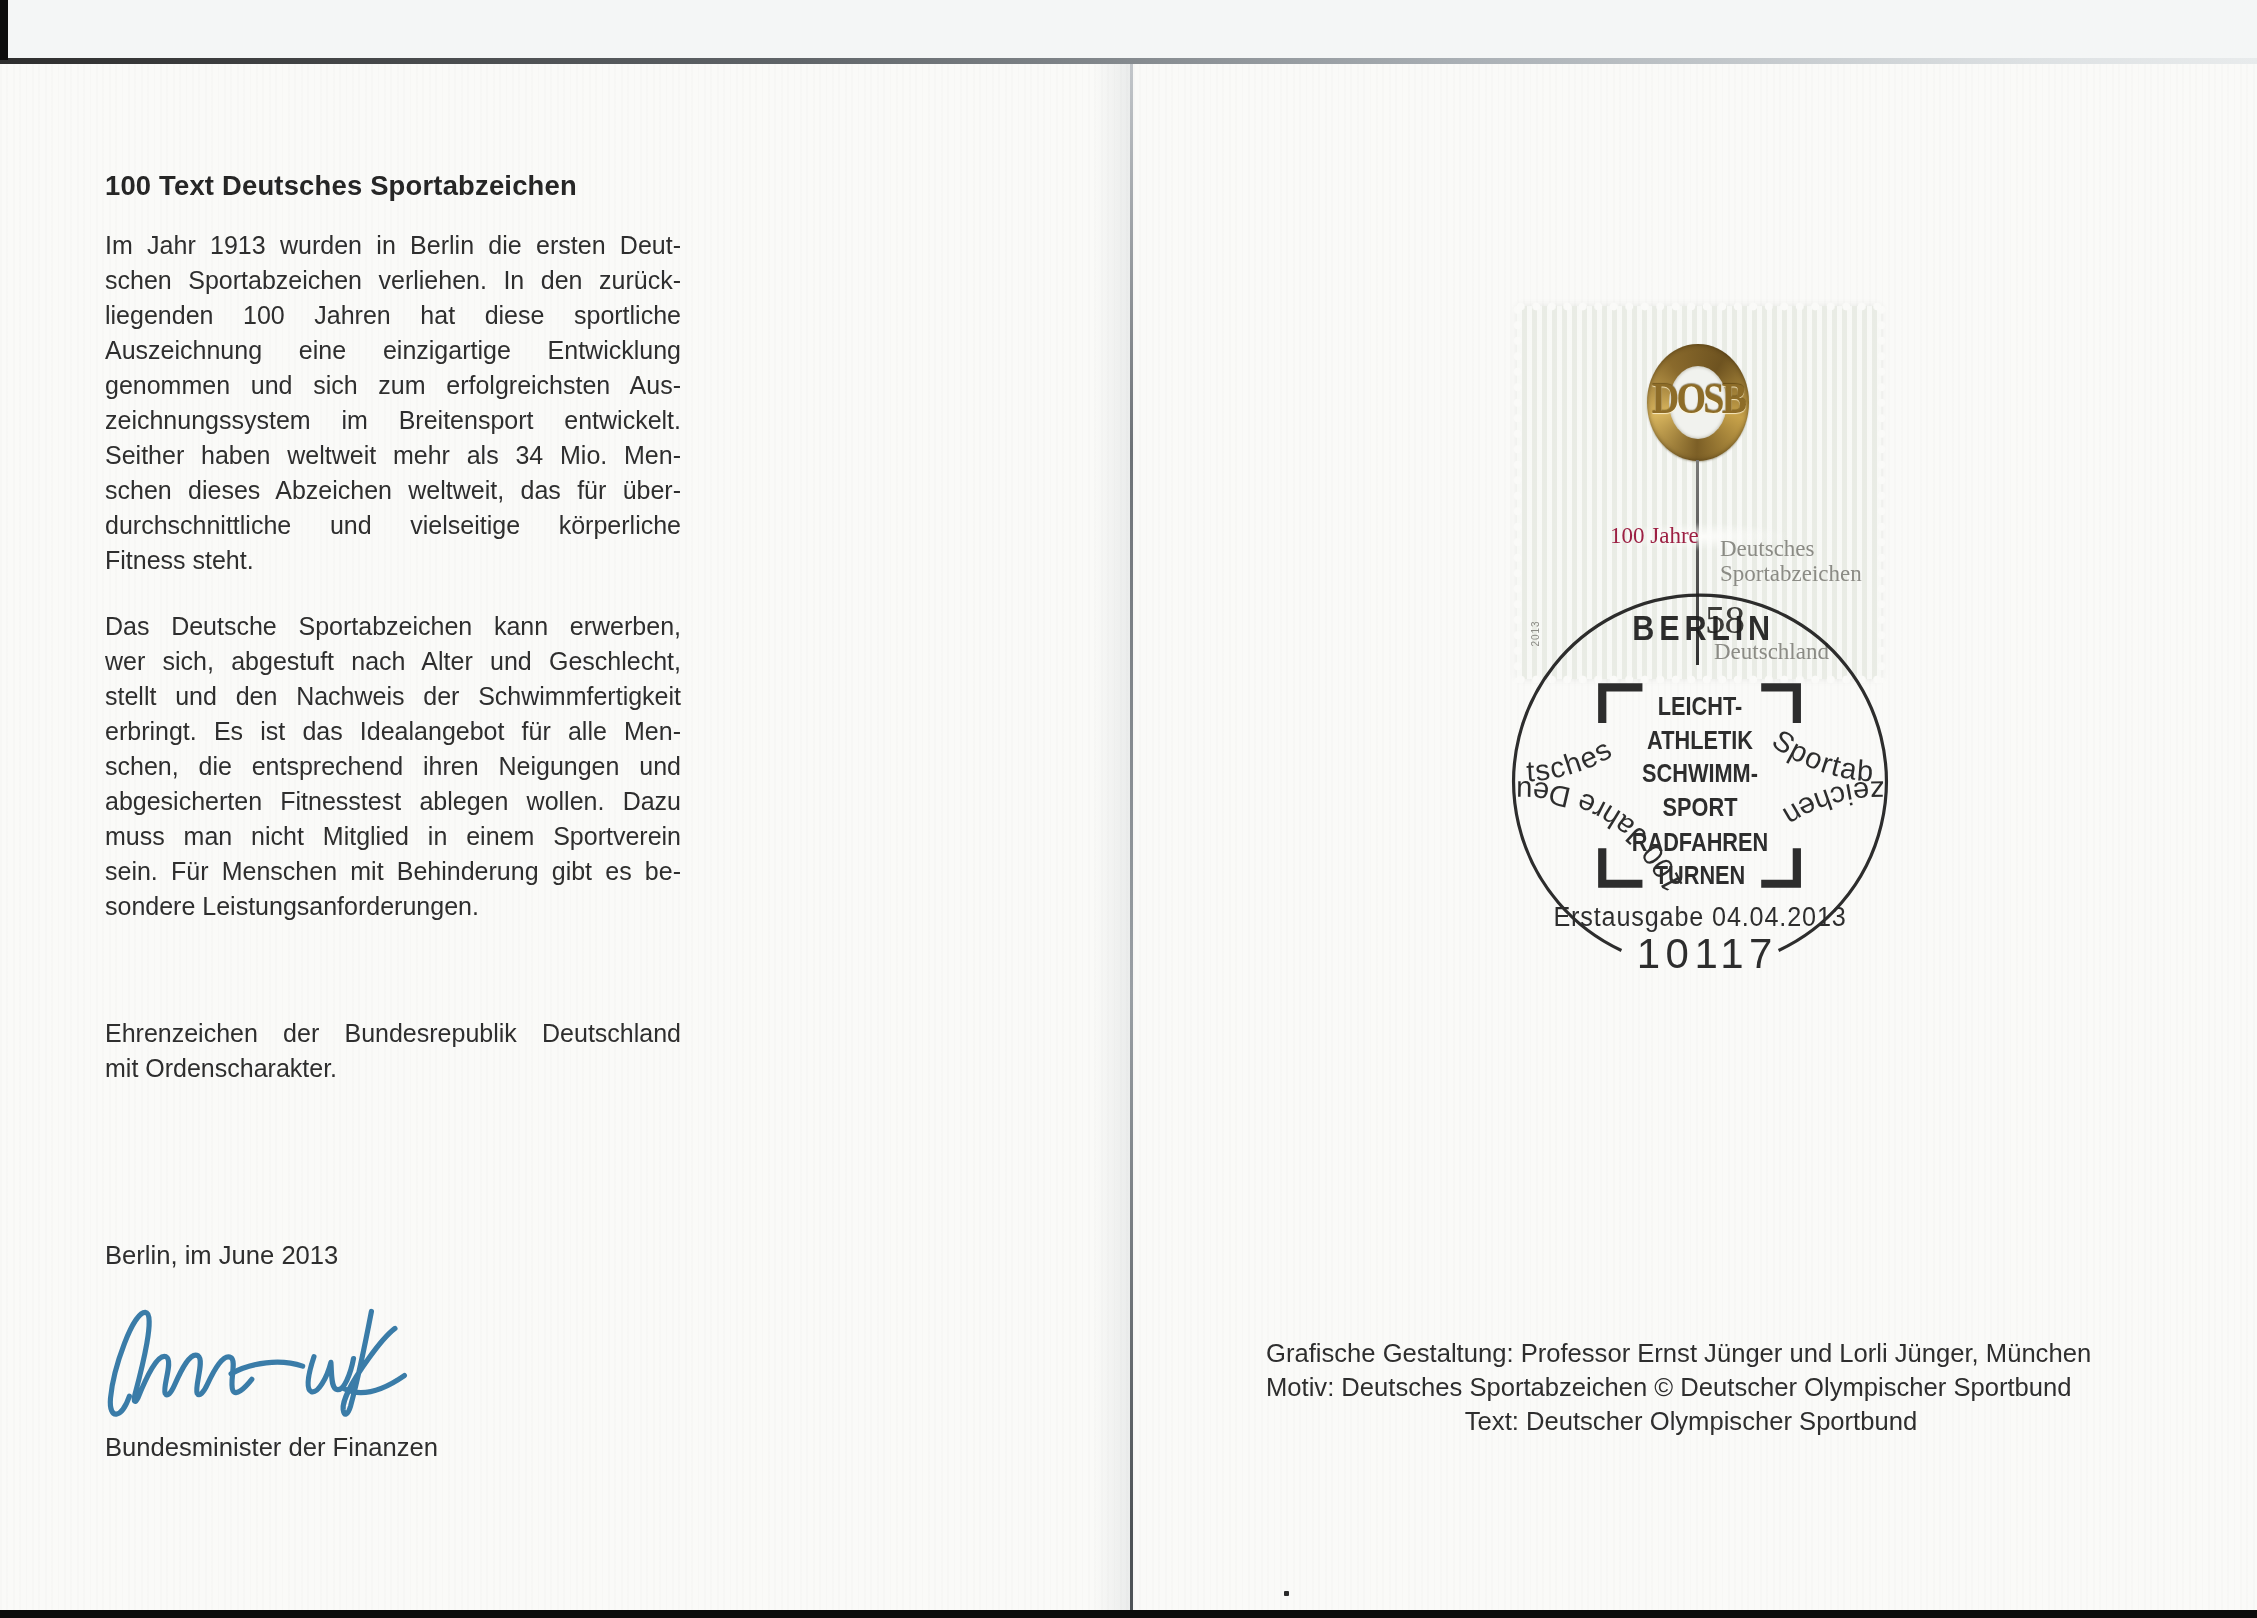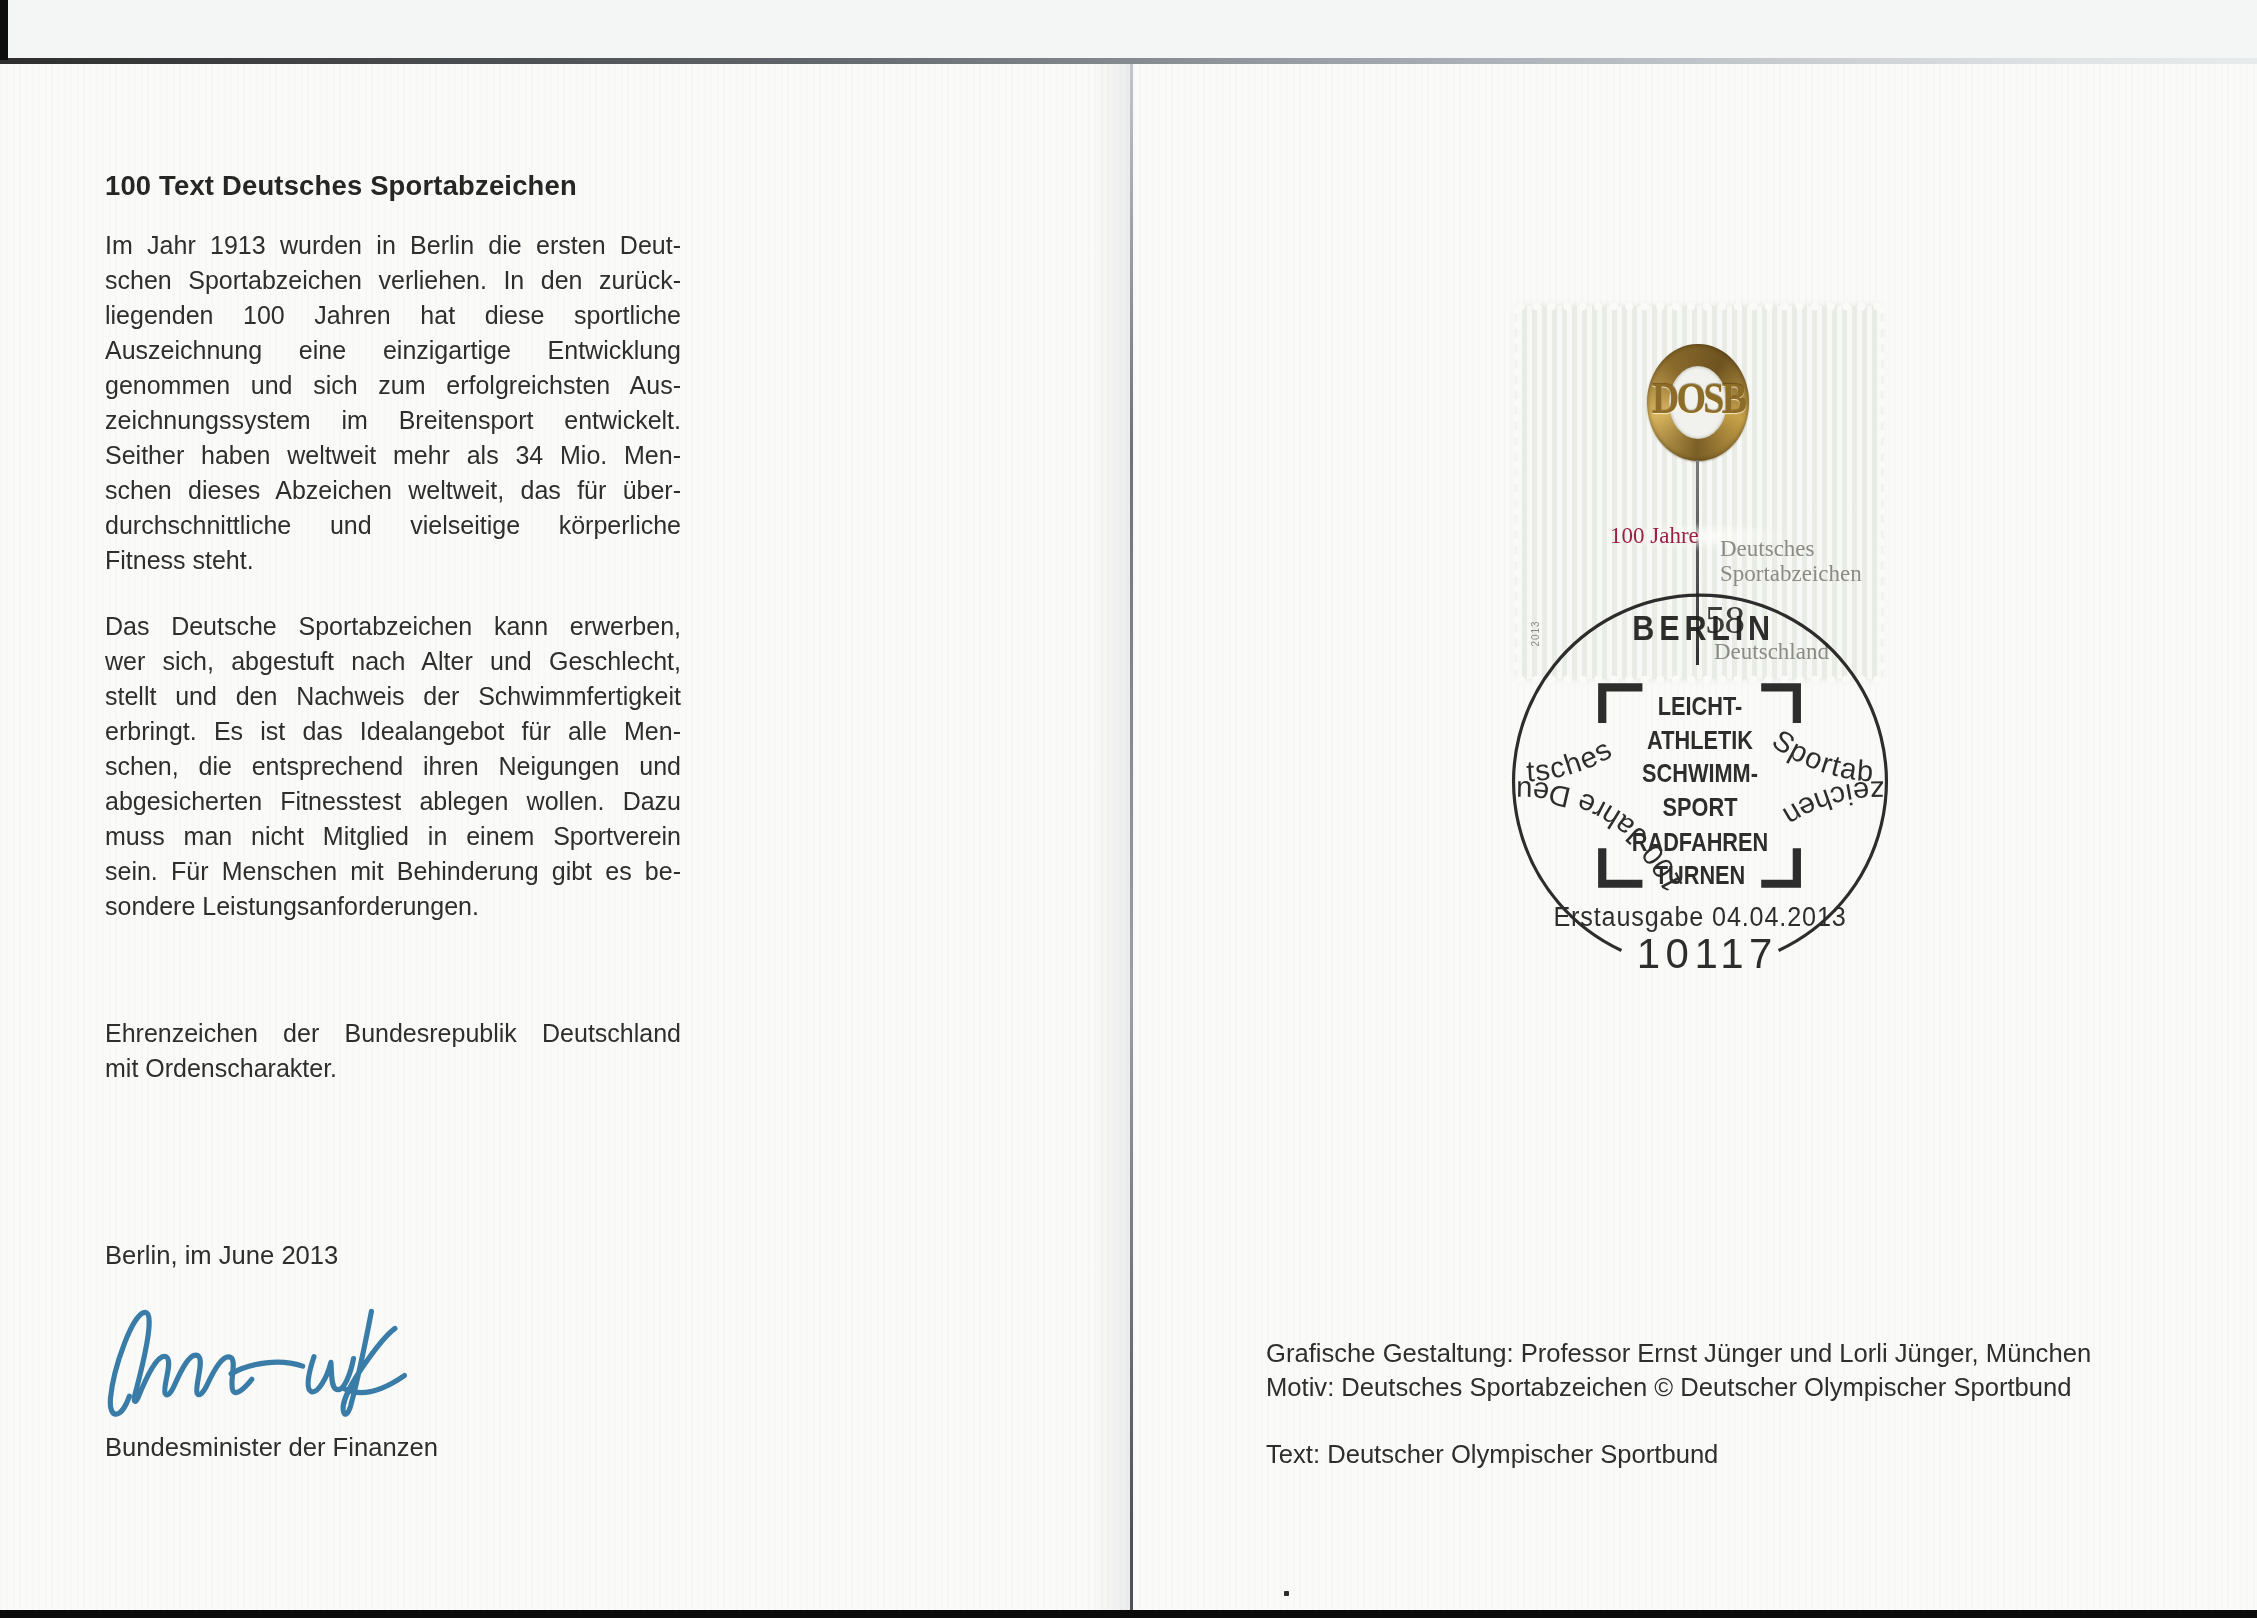"Text: Deutscher Olympischer Sportbund" .credits .cl3 { margin-top: 33px -> none; text-align: none -> center }
